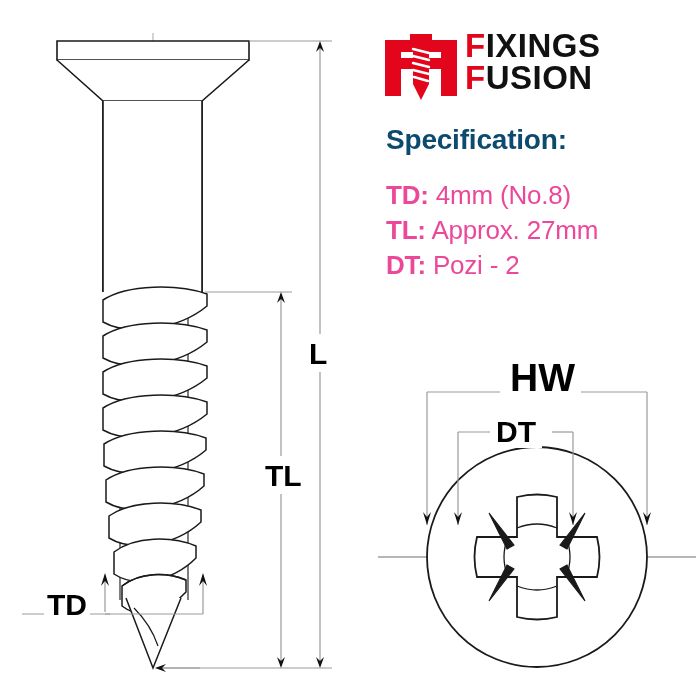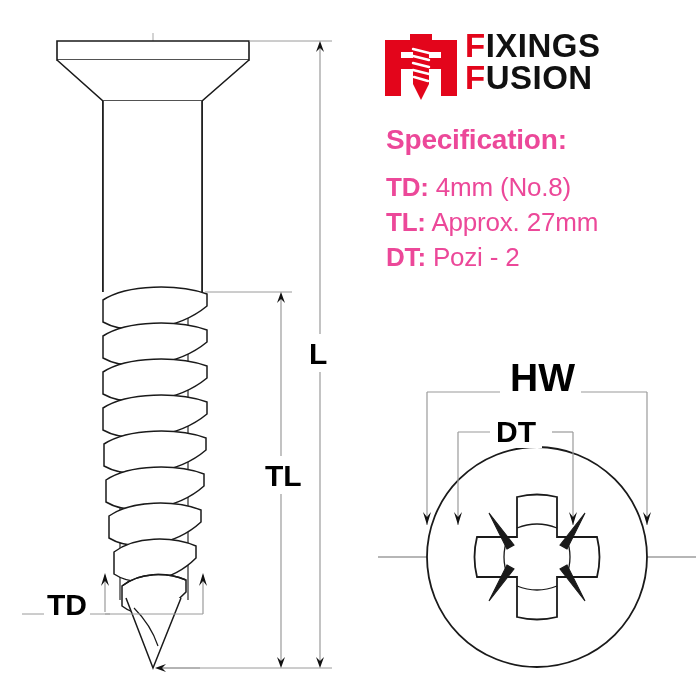"Specification:" #spec-title { color: #ec4899 -> #0c4a6e; margin-bottom: 16px -> 24px }
